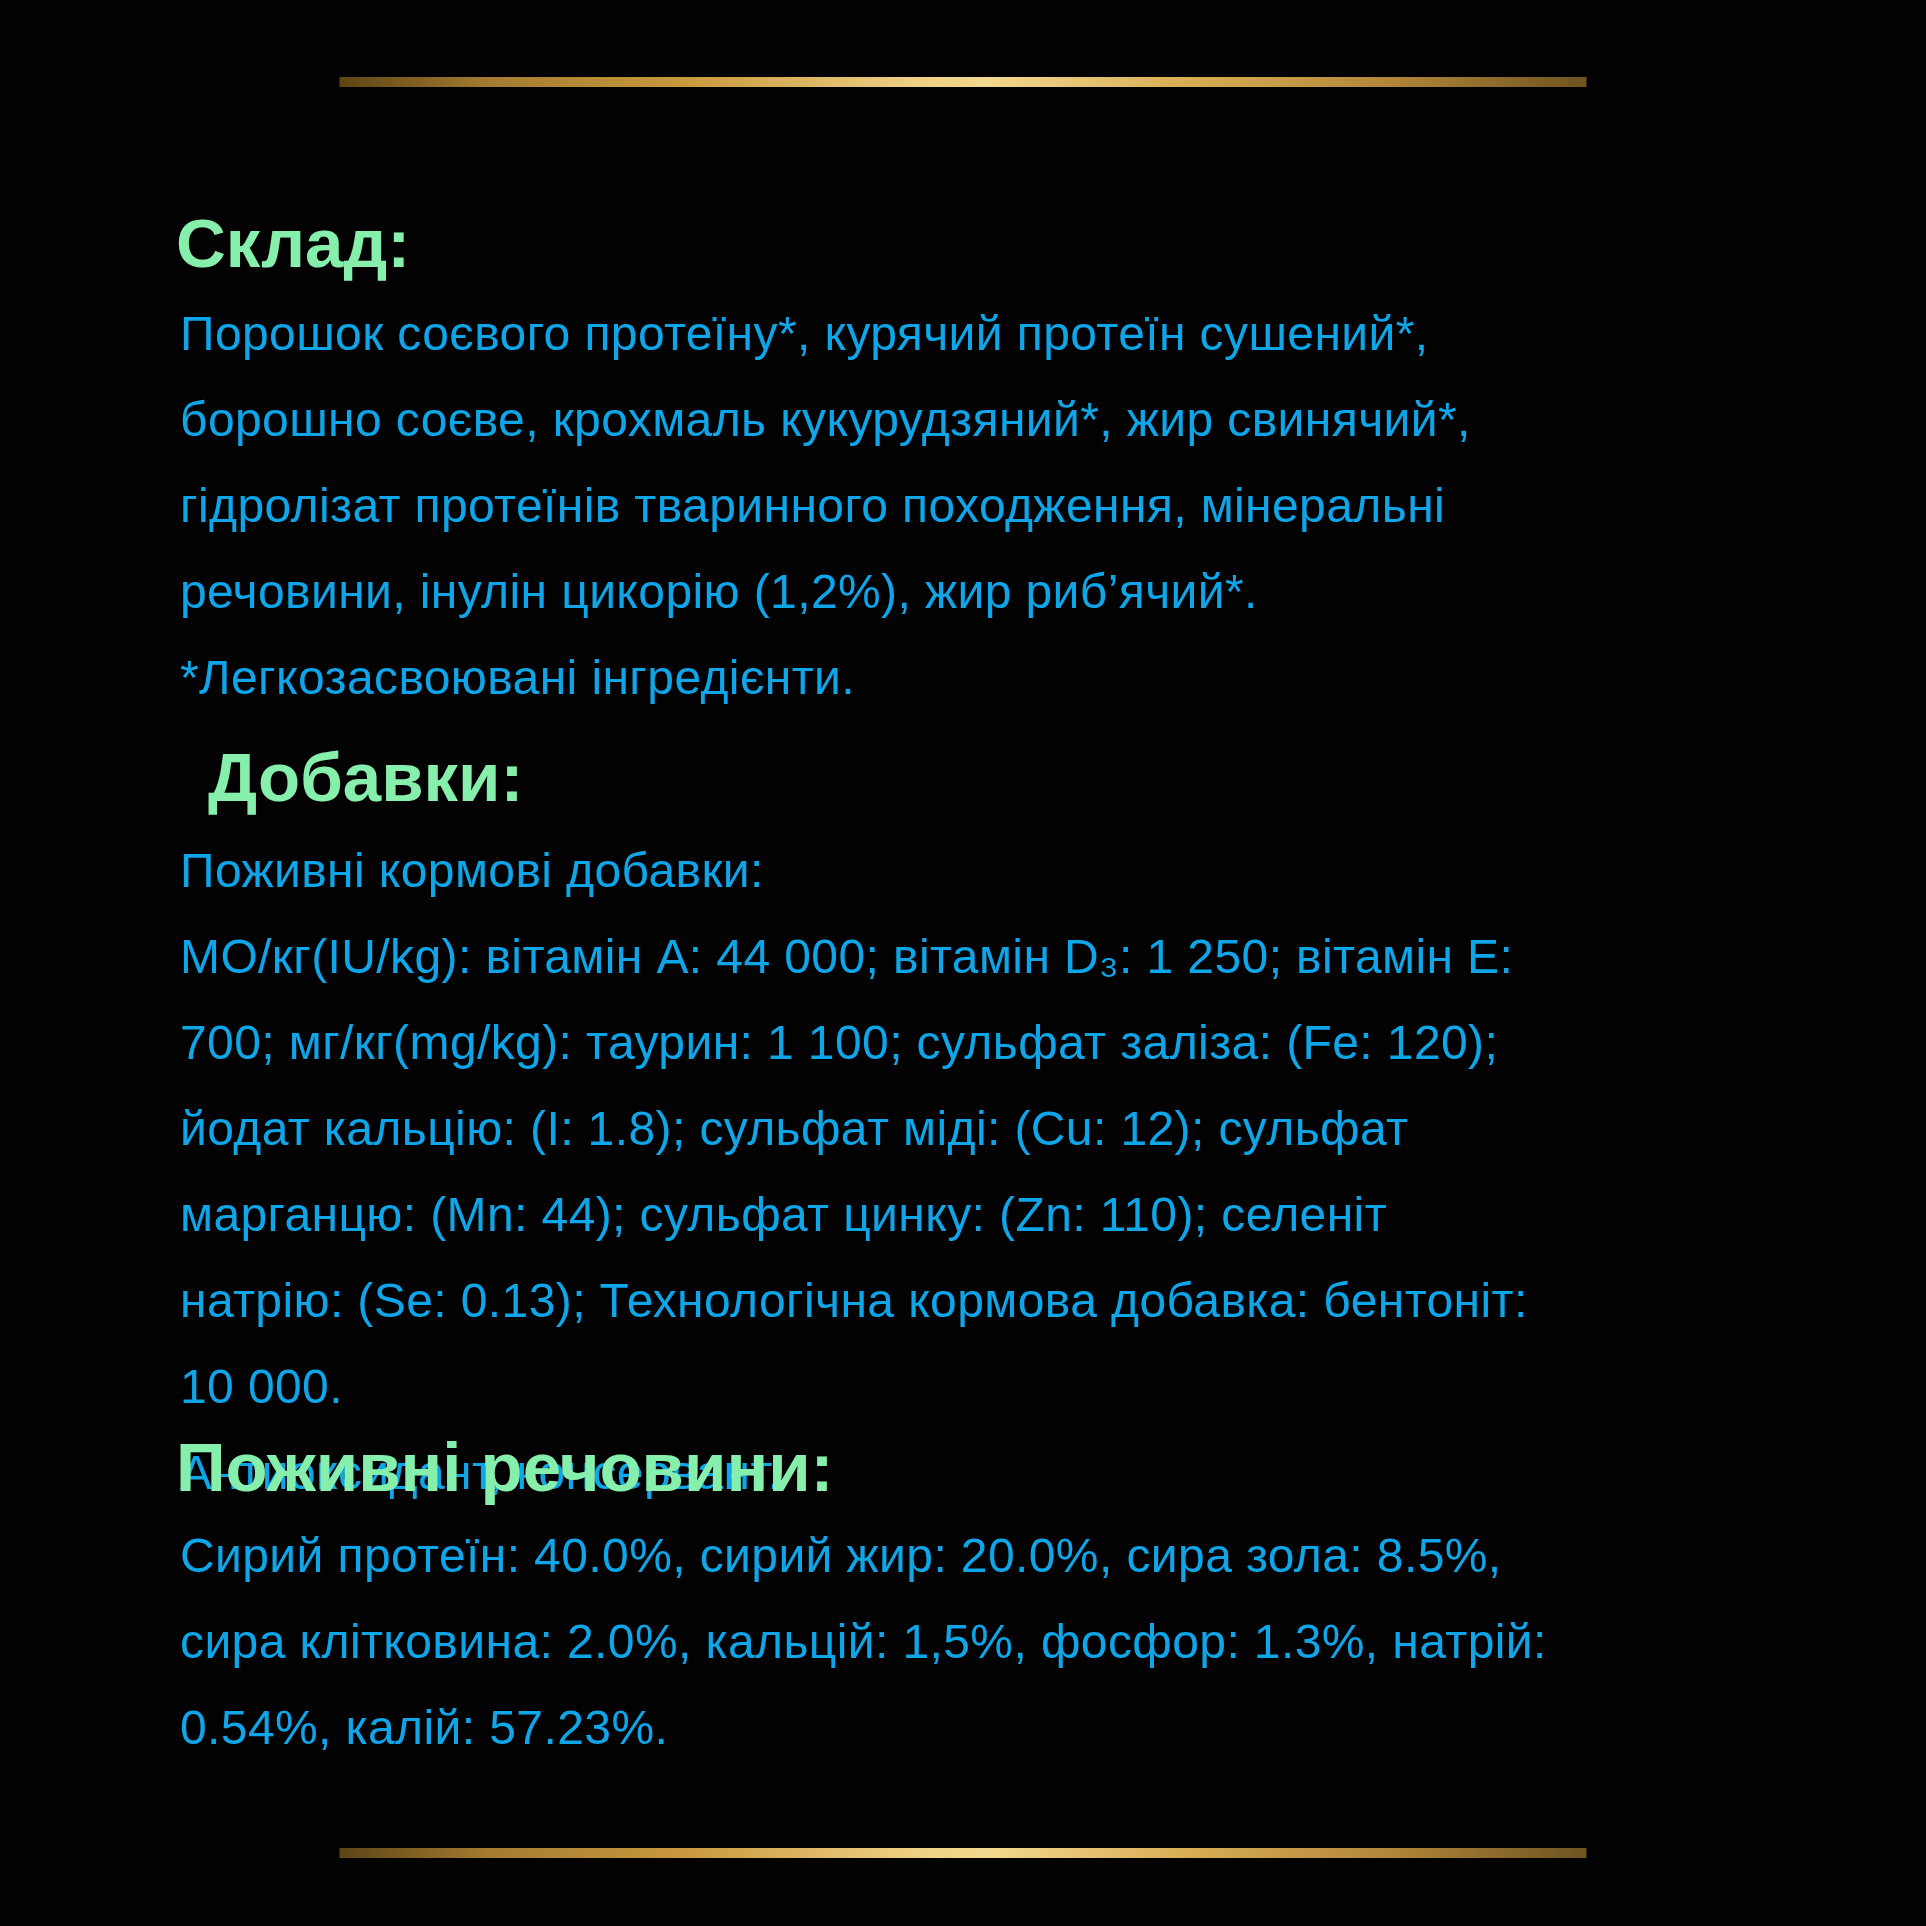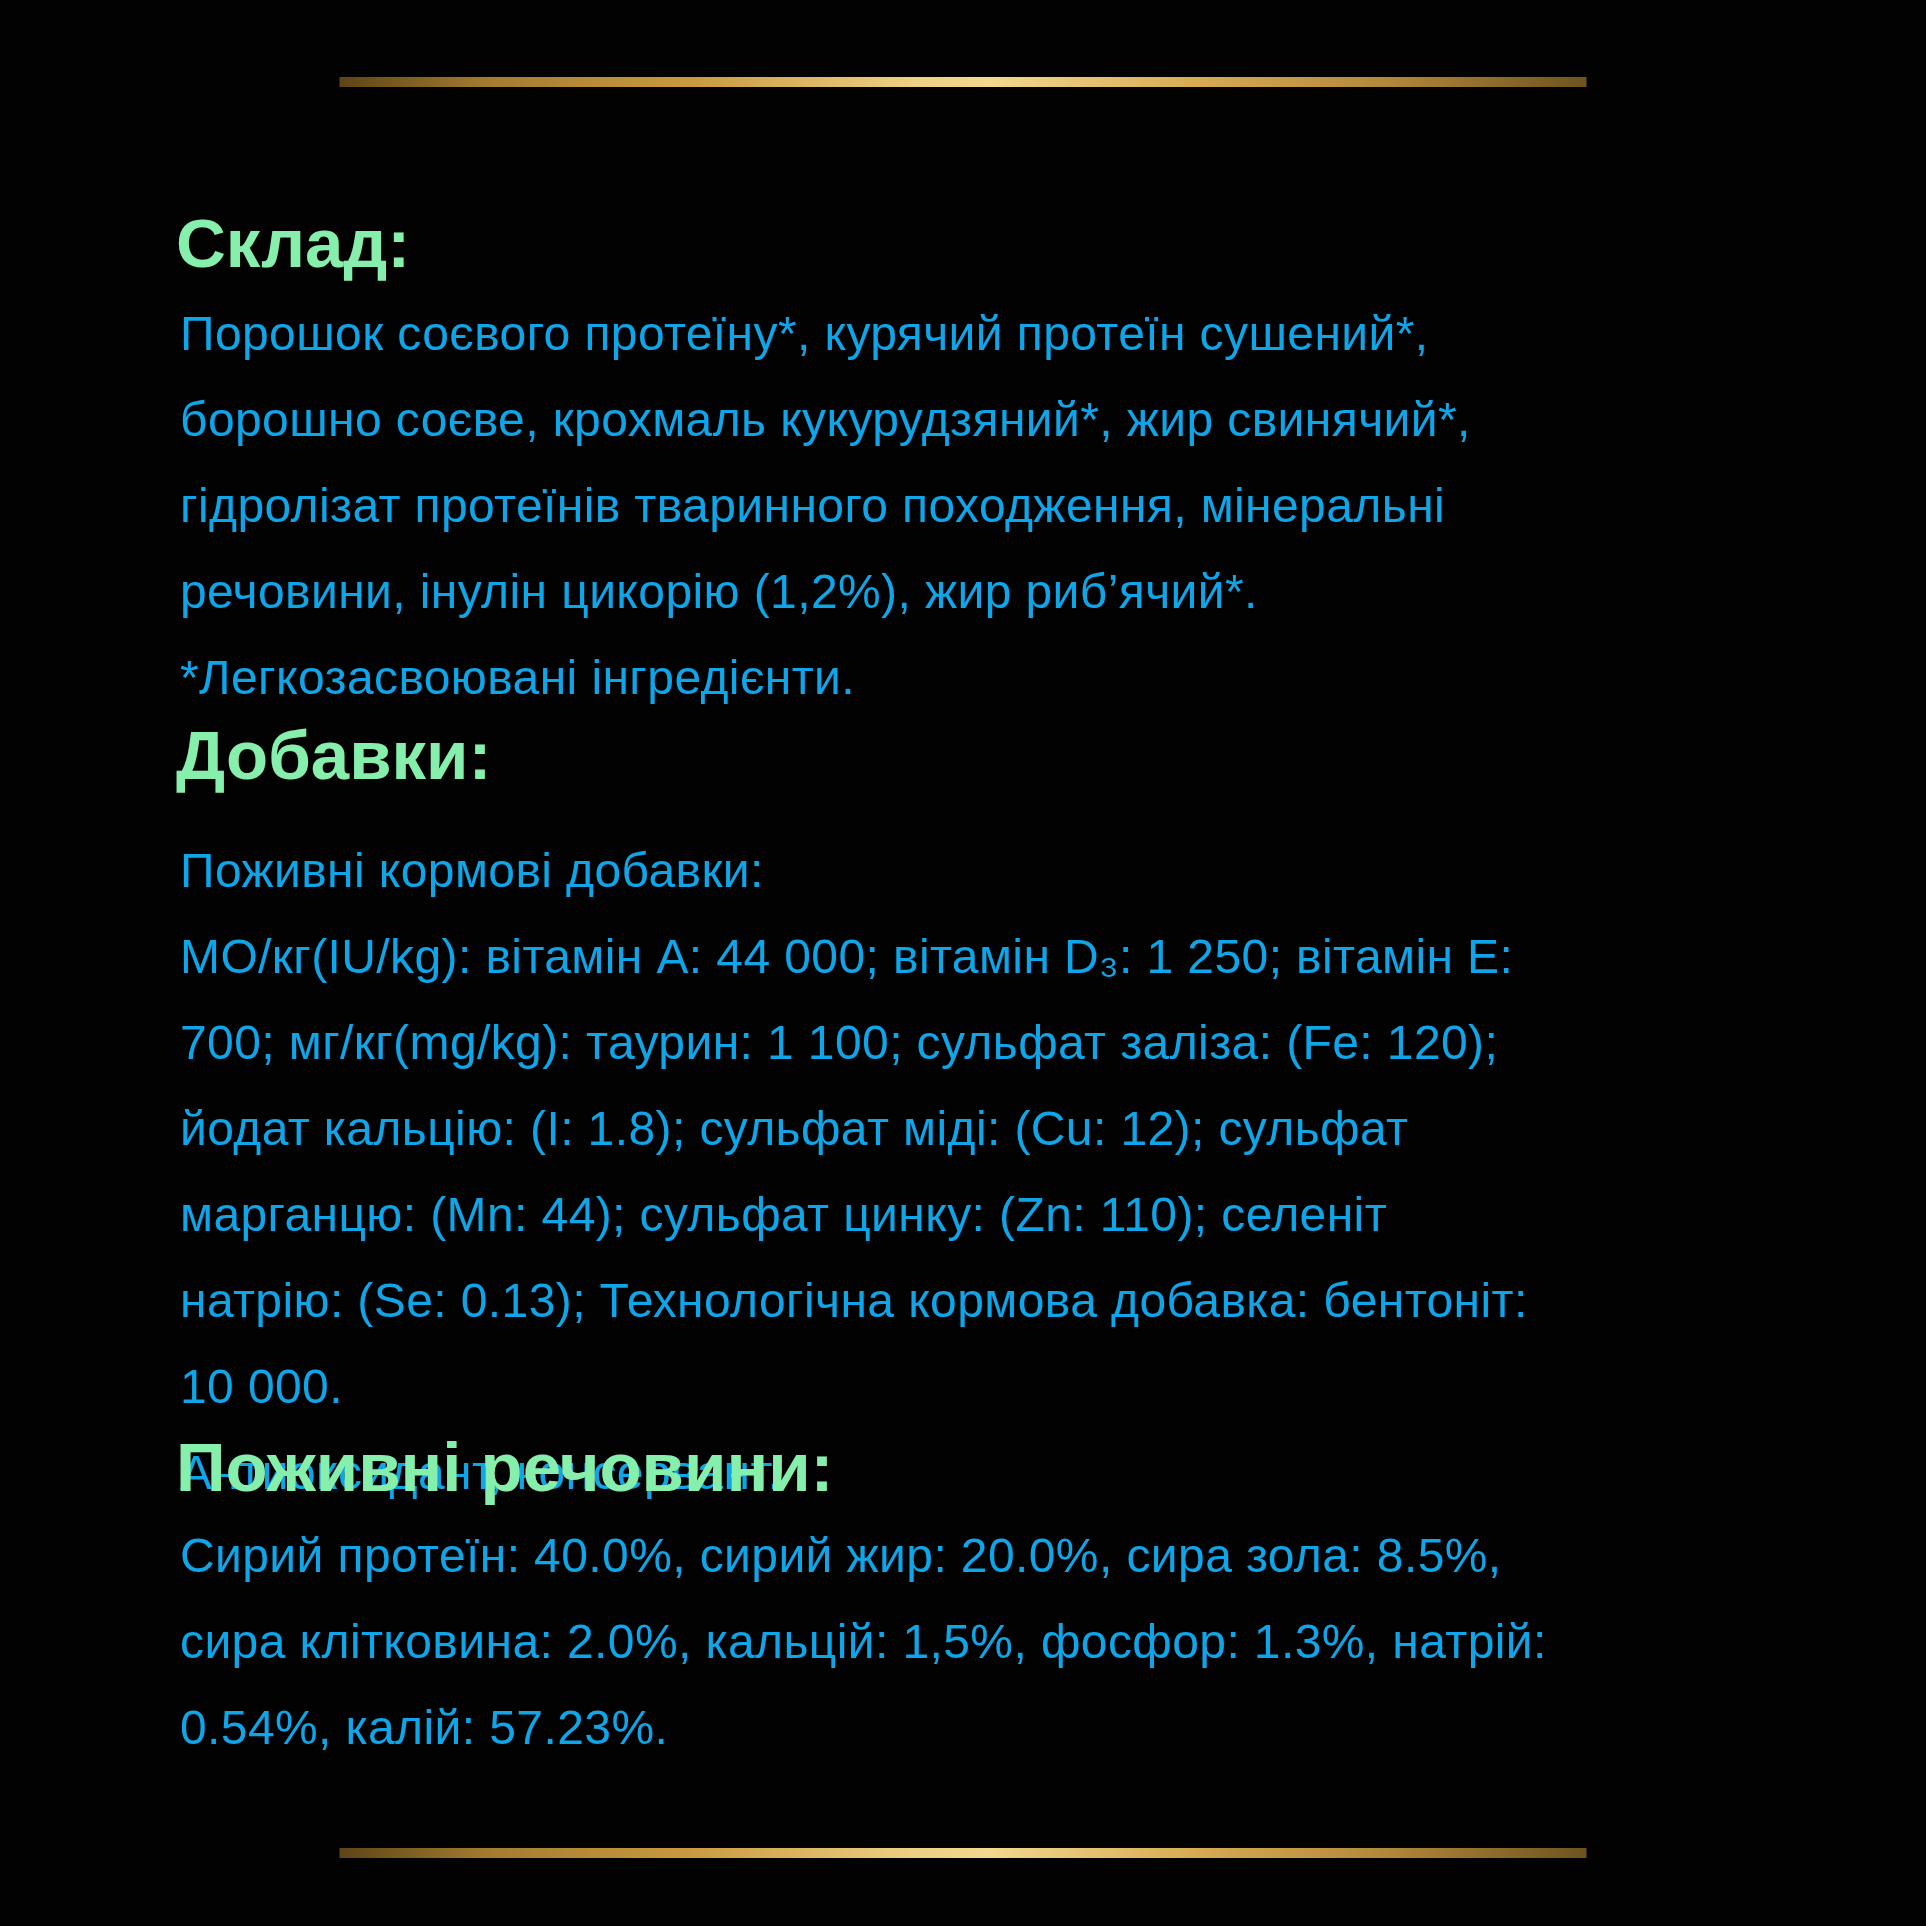"Добавки:" .h-additives { margin-left: none -> 32px; top: 720px -> 742px }
